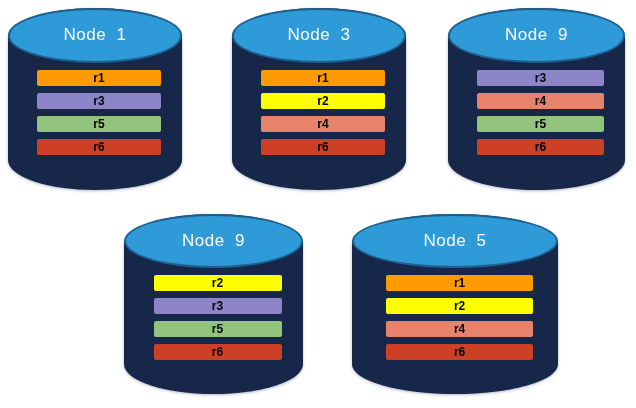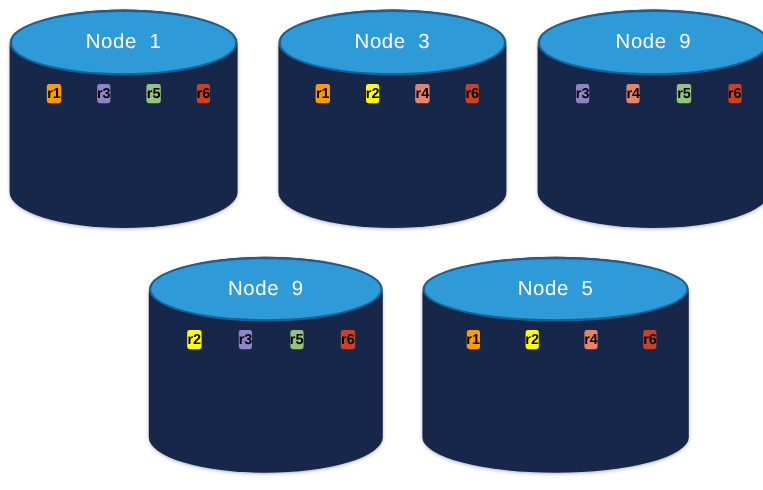"Node 1" .node { padding-left: 16px -> none }
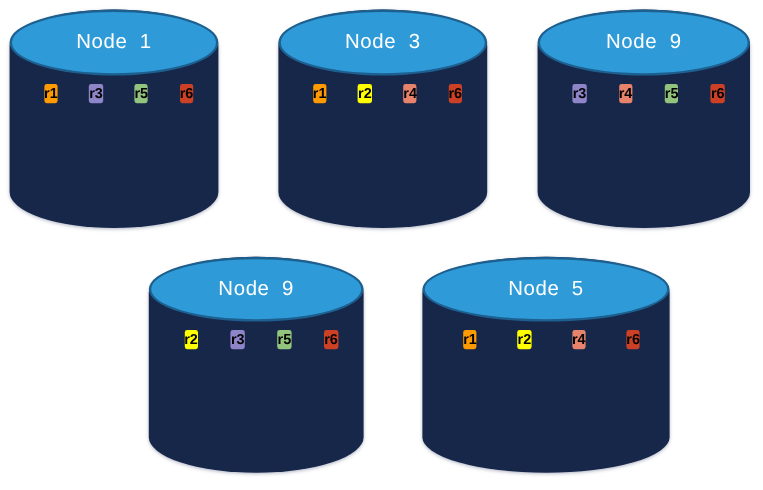"r1" .shards { flex-direction: row -> column; justify-content: space-between -> none }
